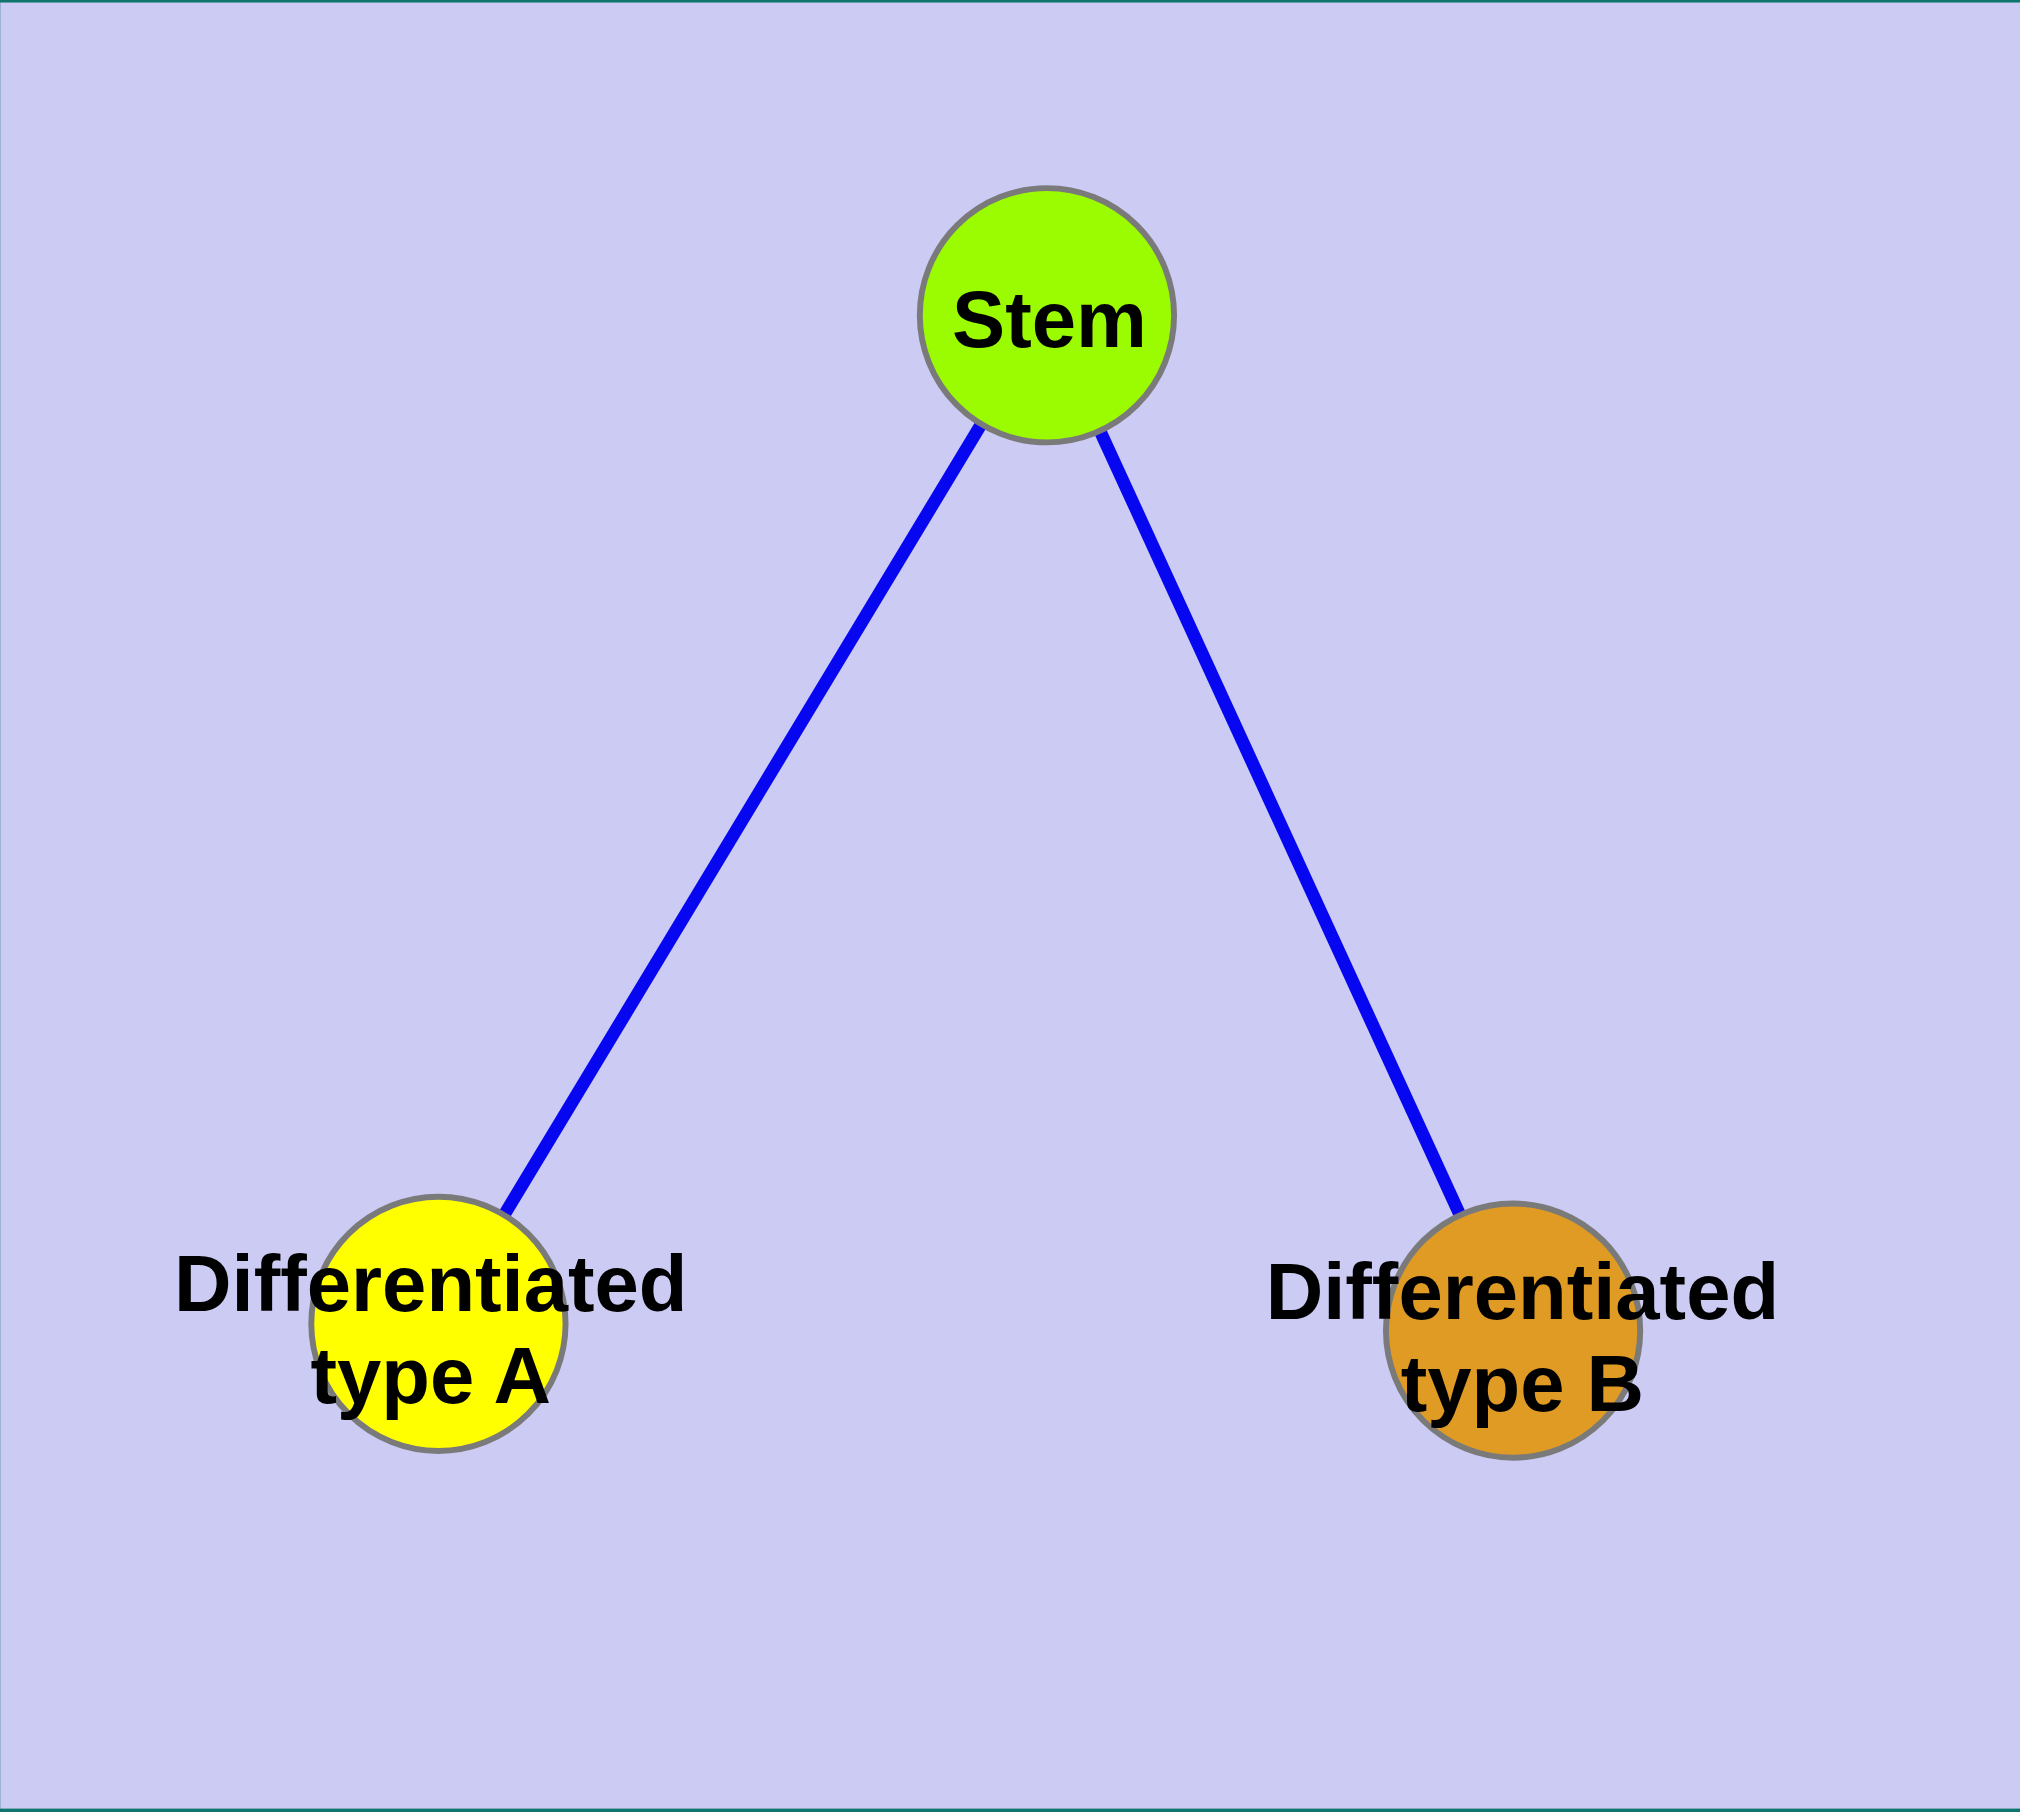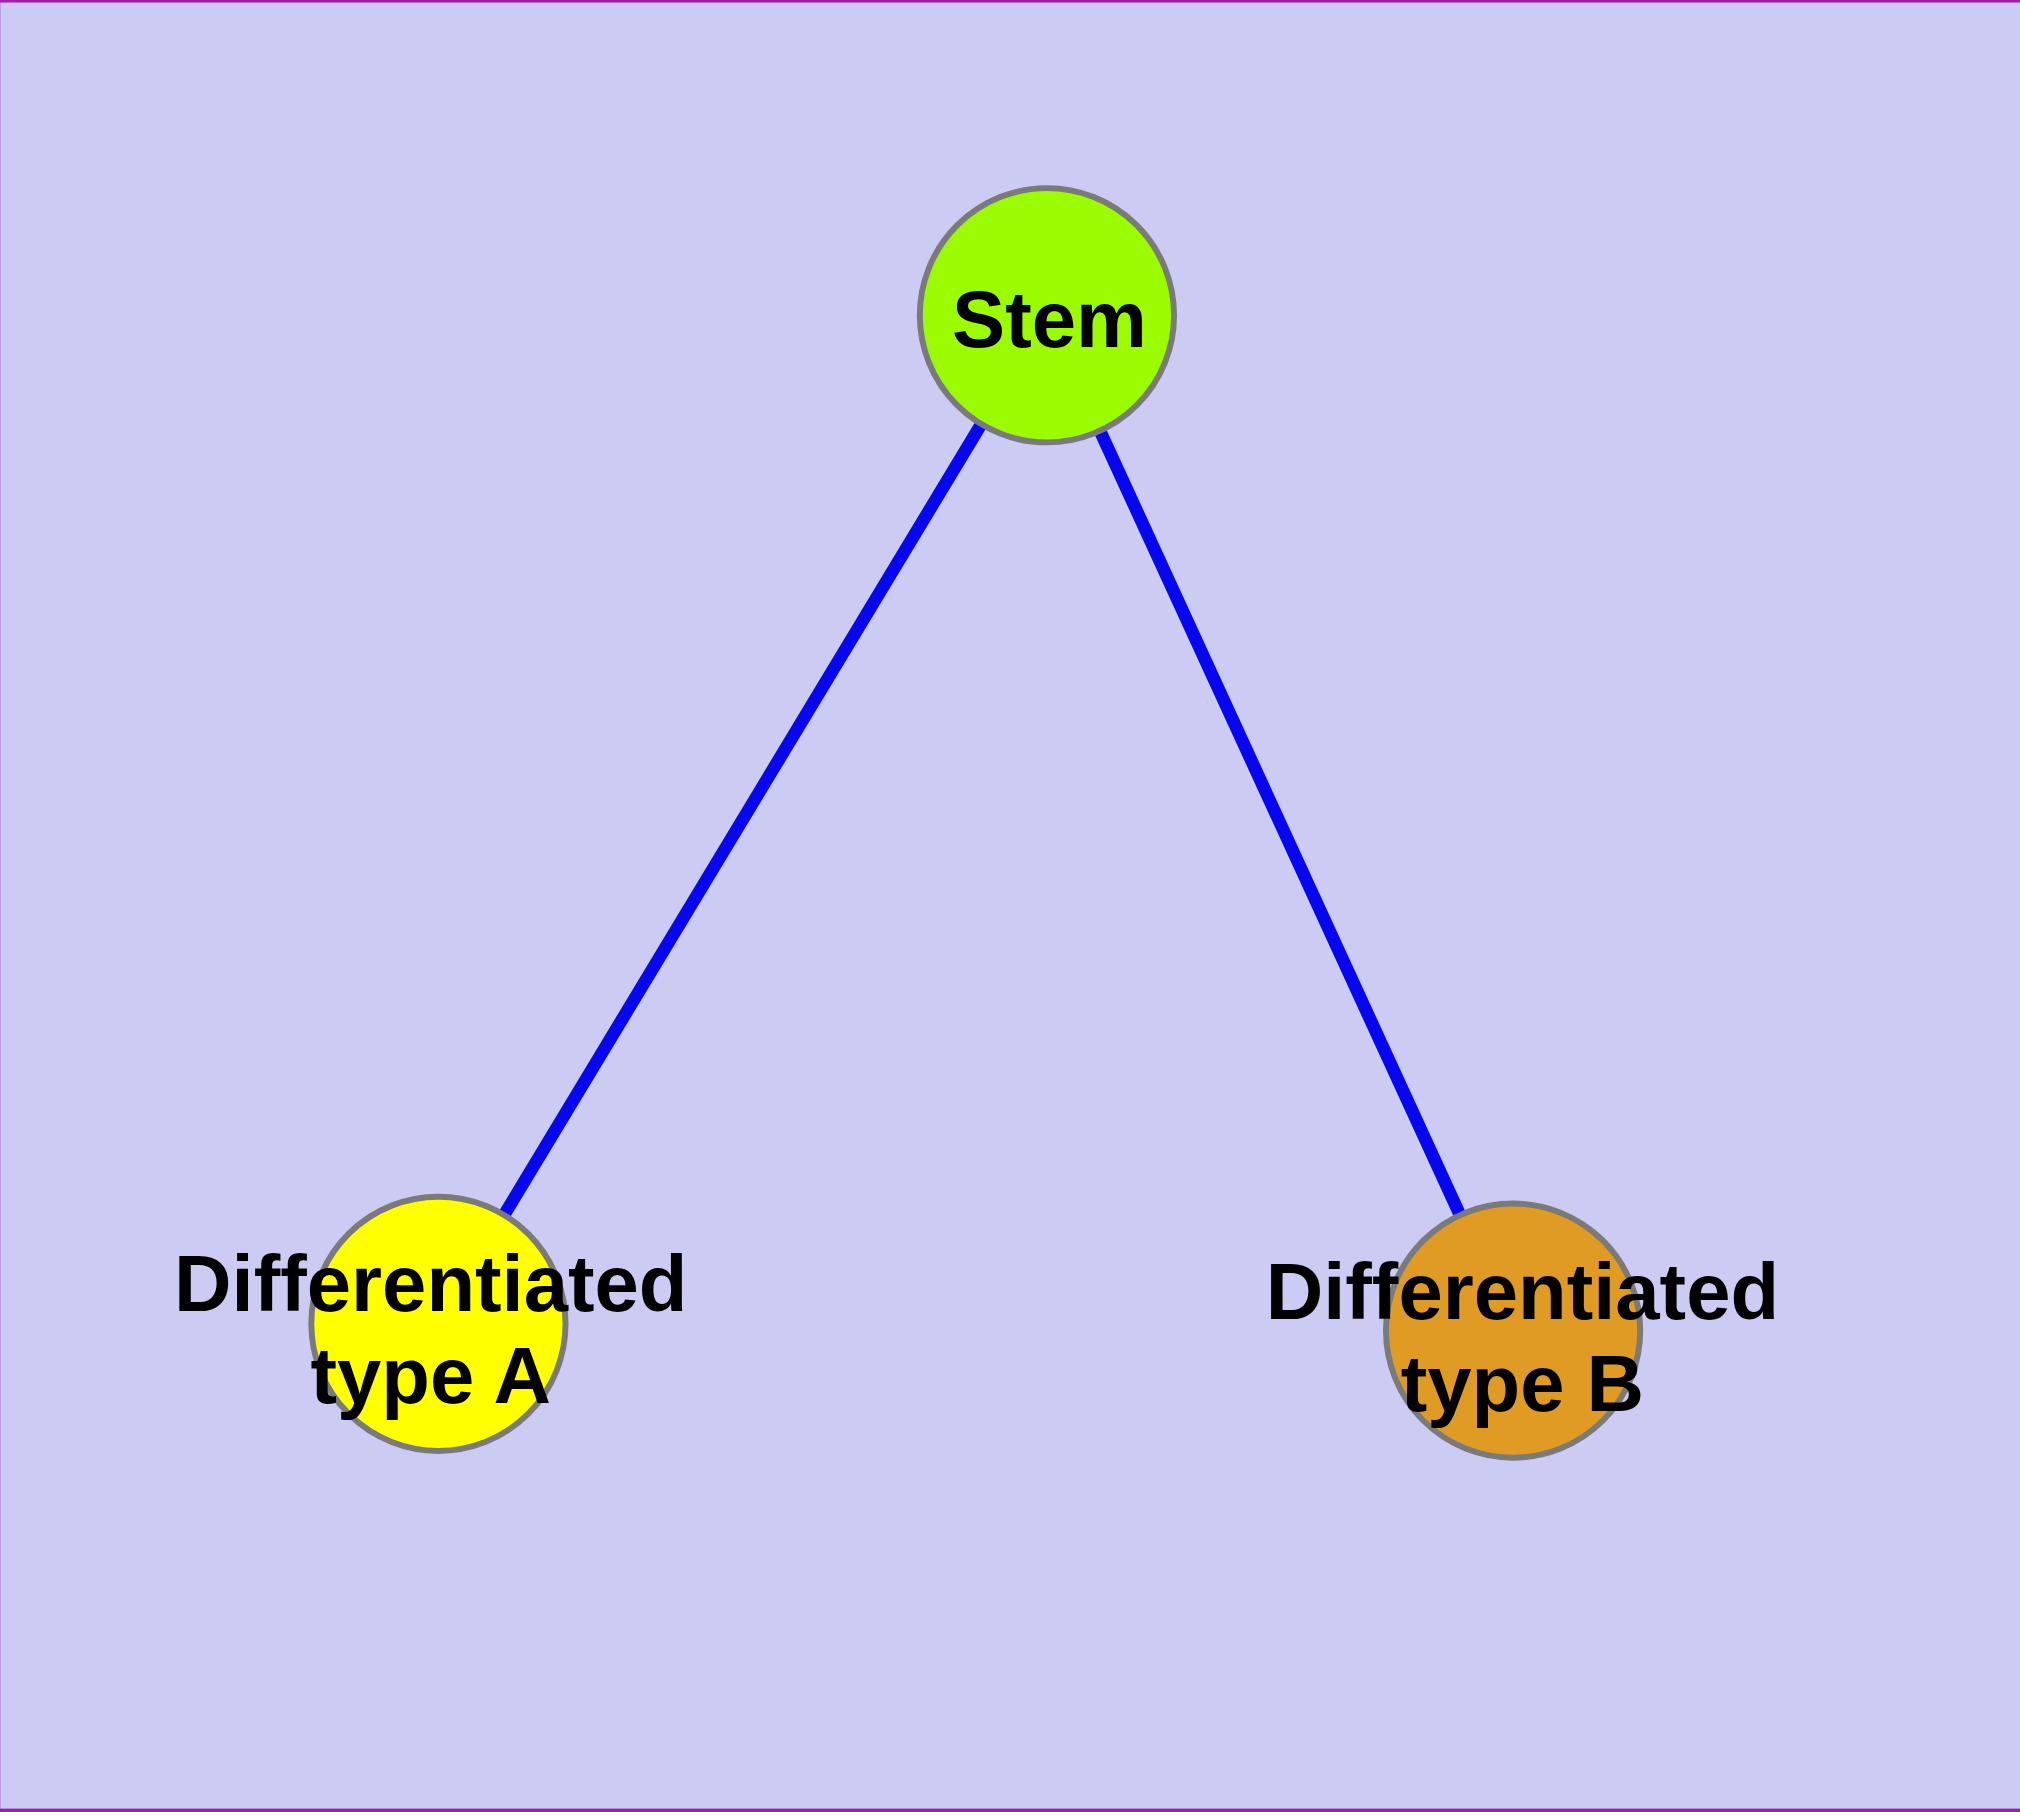"Stem" .stage { background: #a21caf -> #0f766e }
